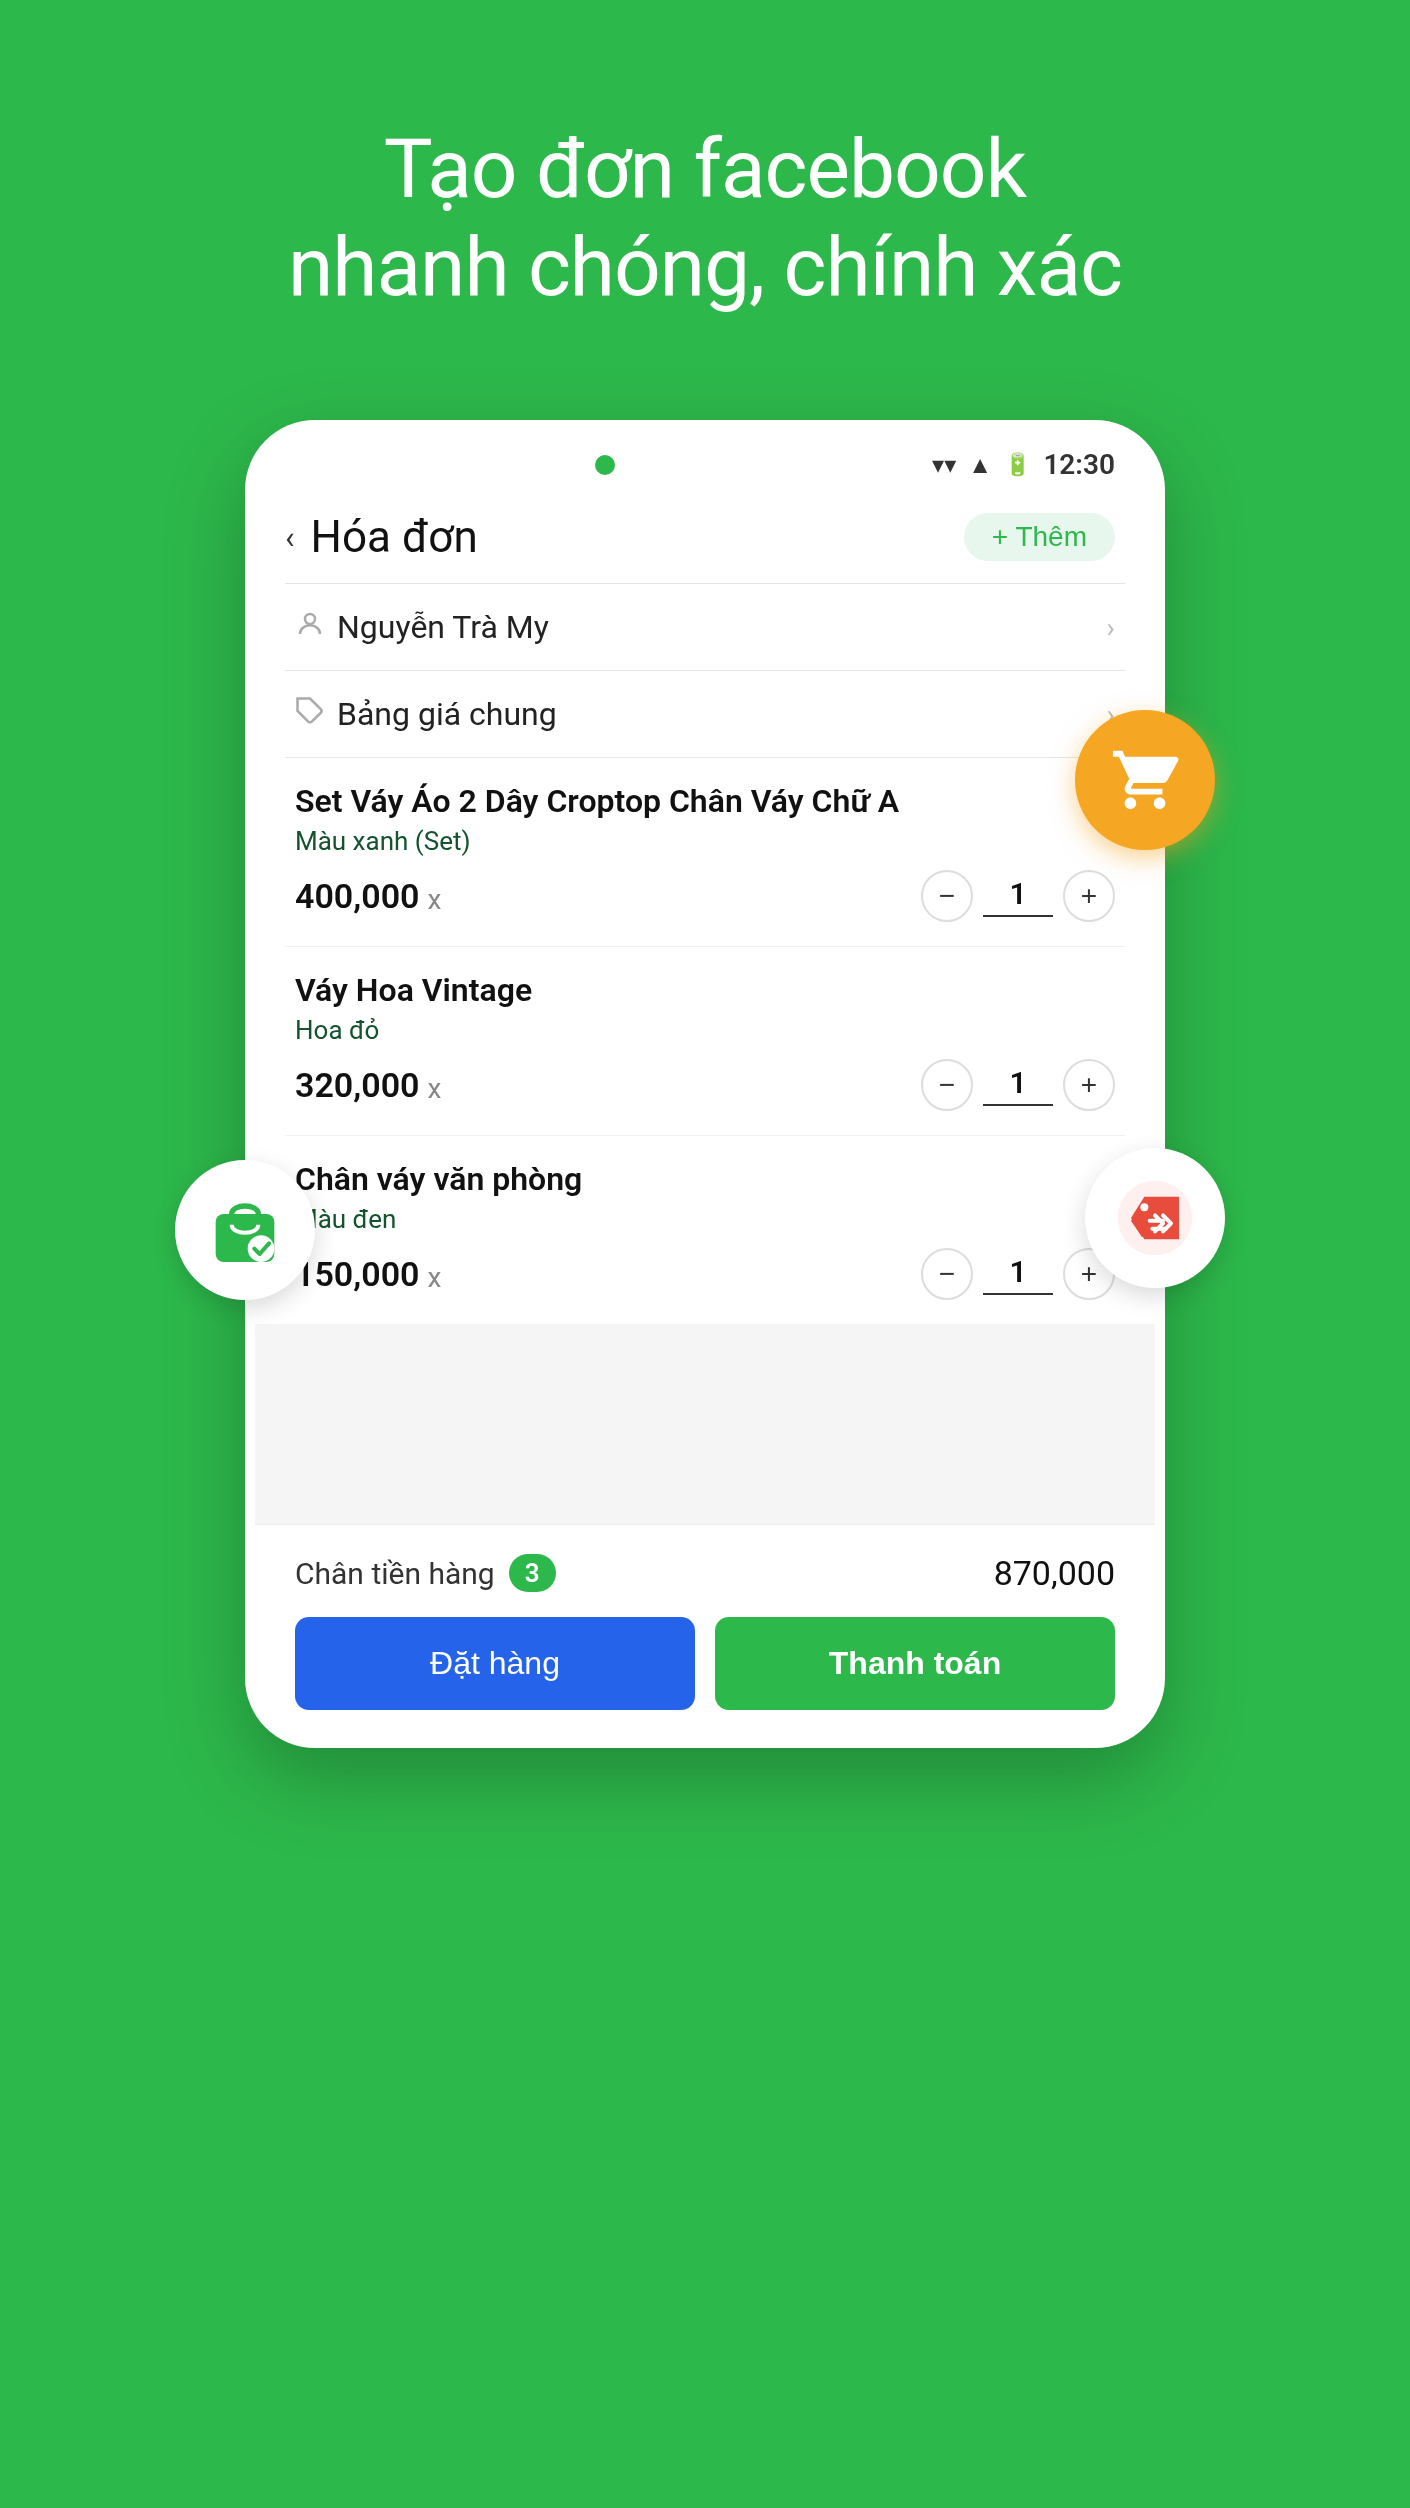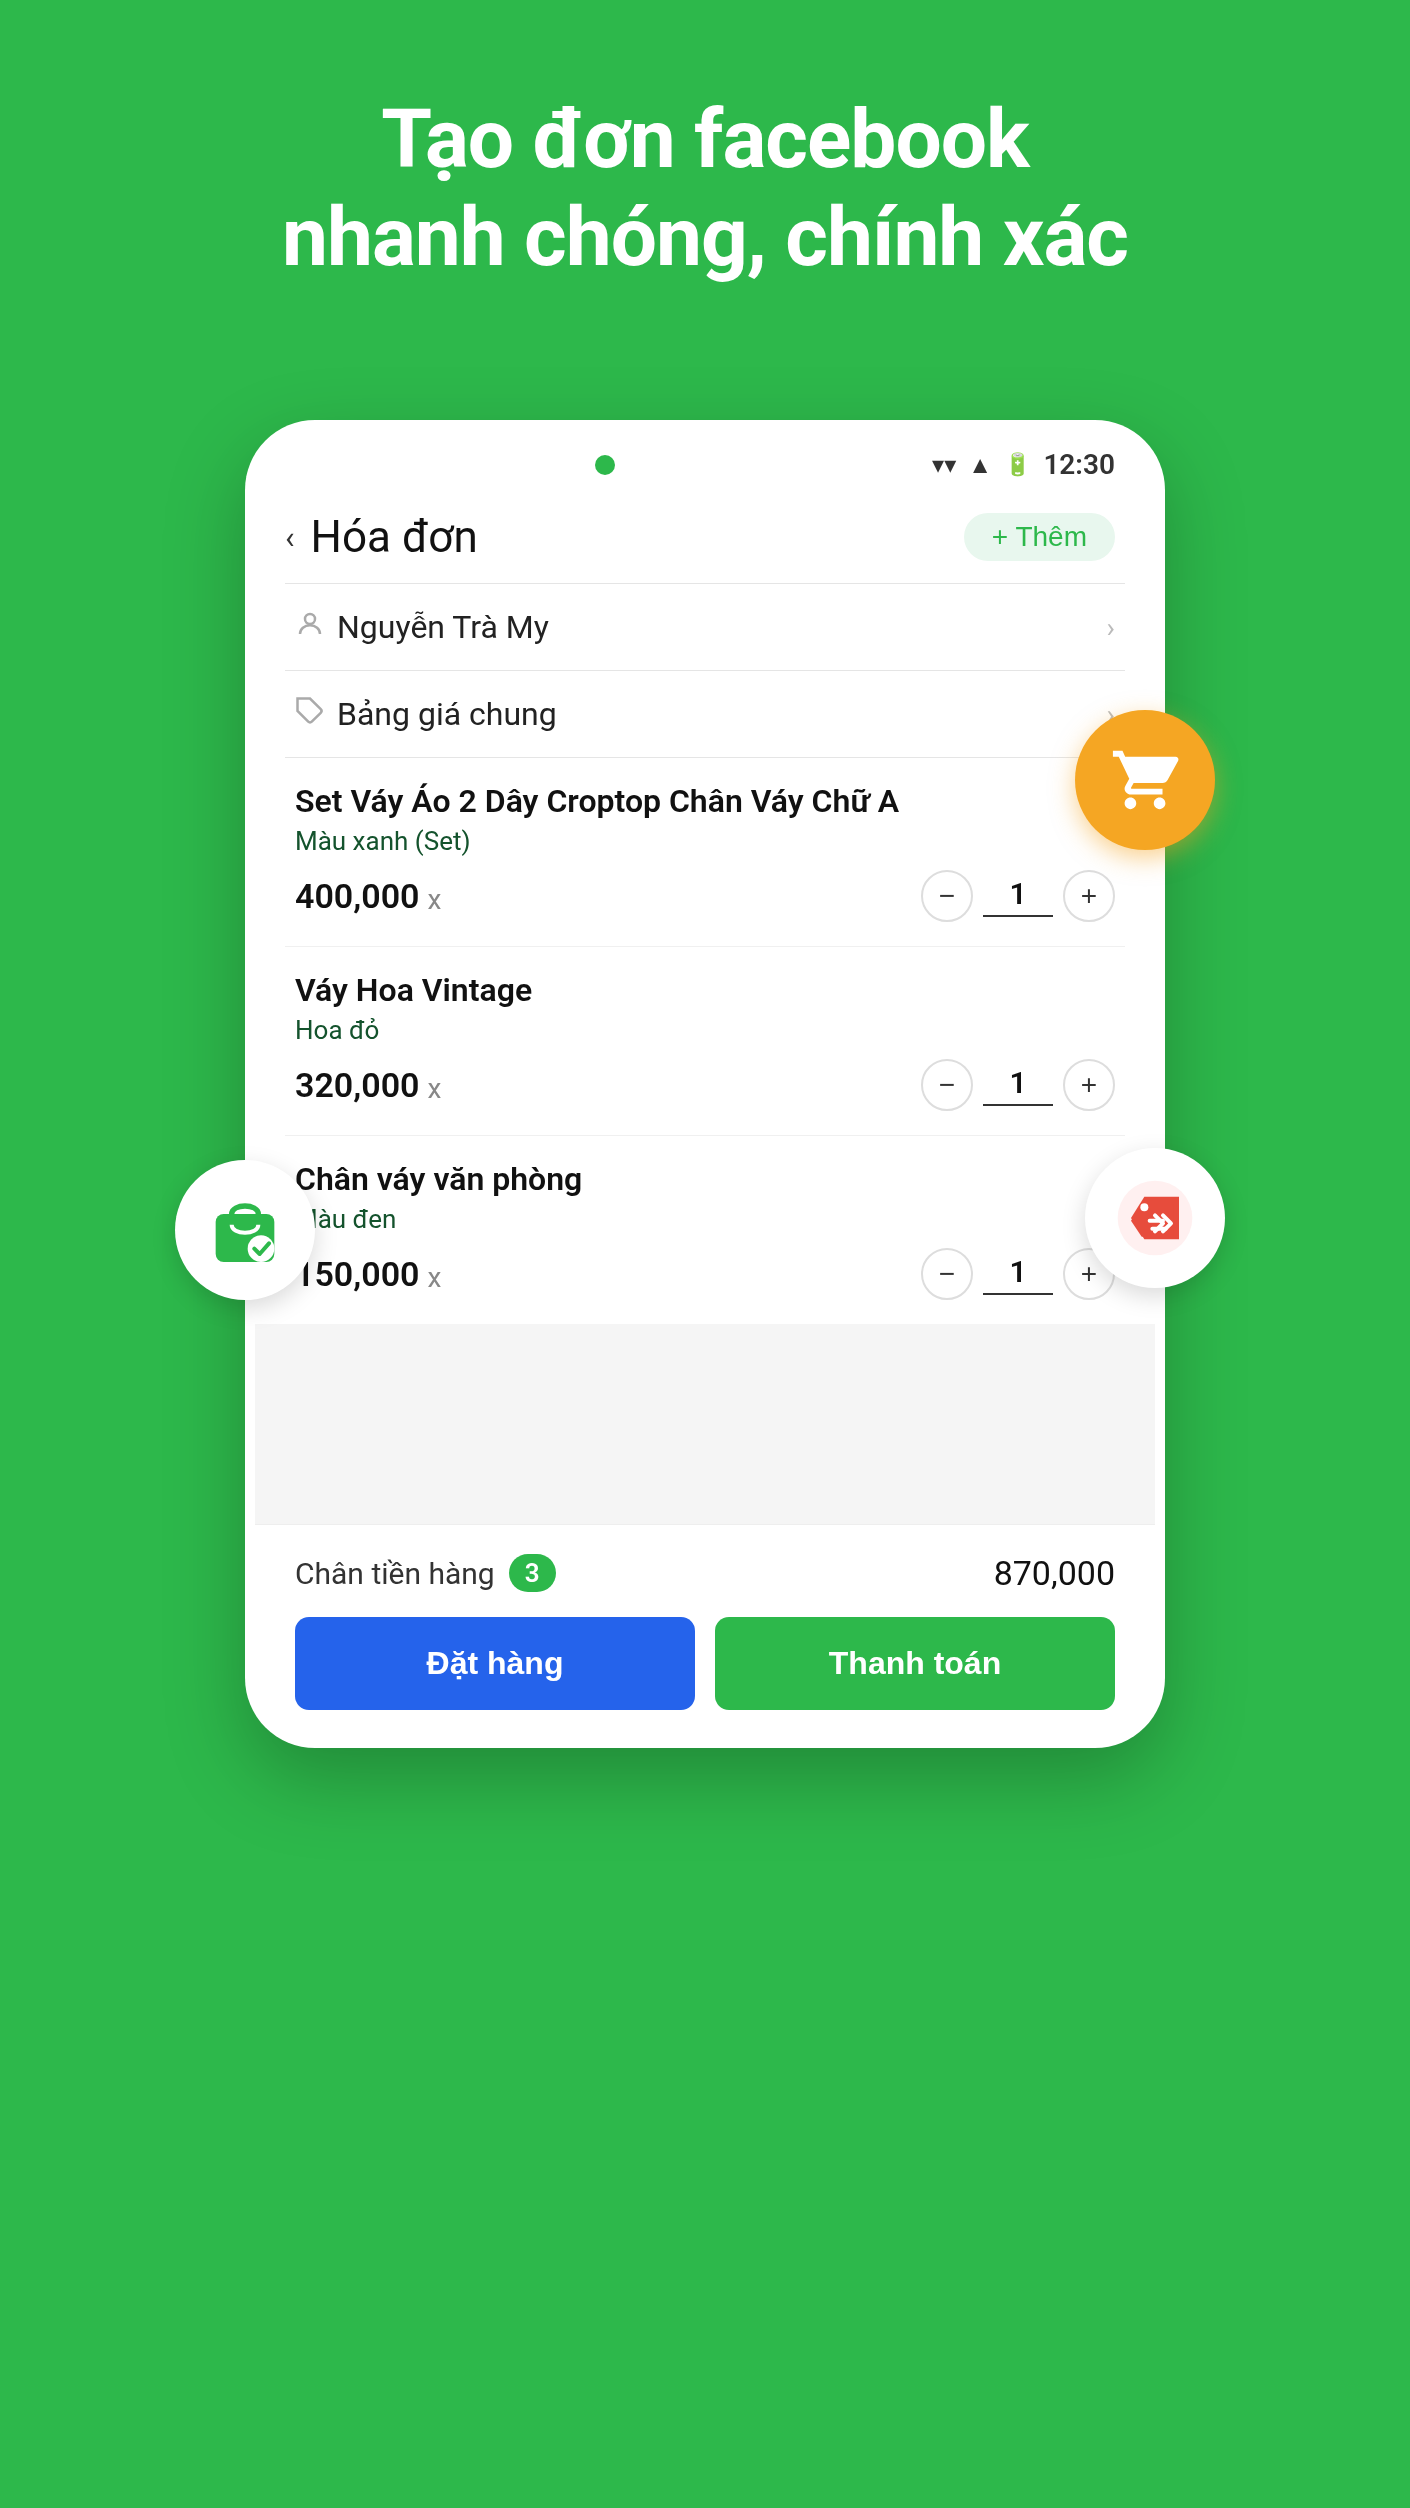"Tạo đơn facebook" .header-text { font-weight: 700 -> 400; margin-top: none -> 30px }
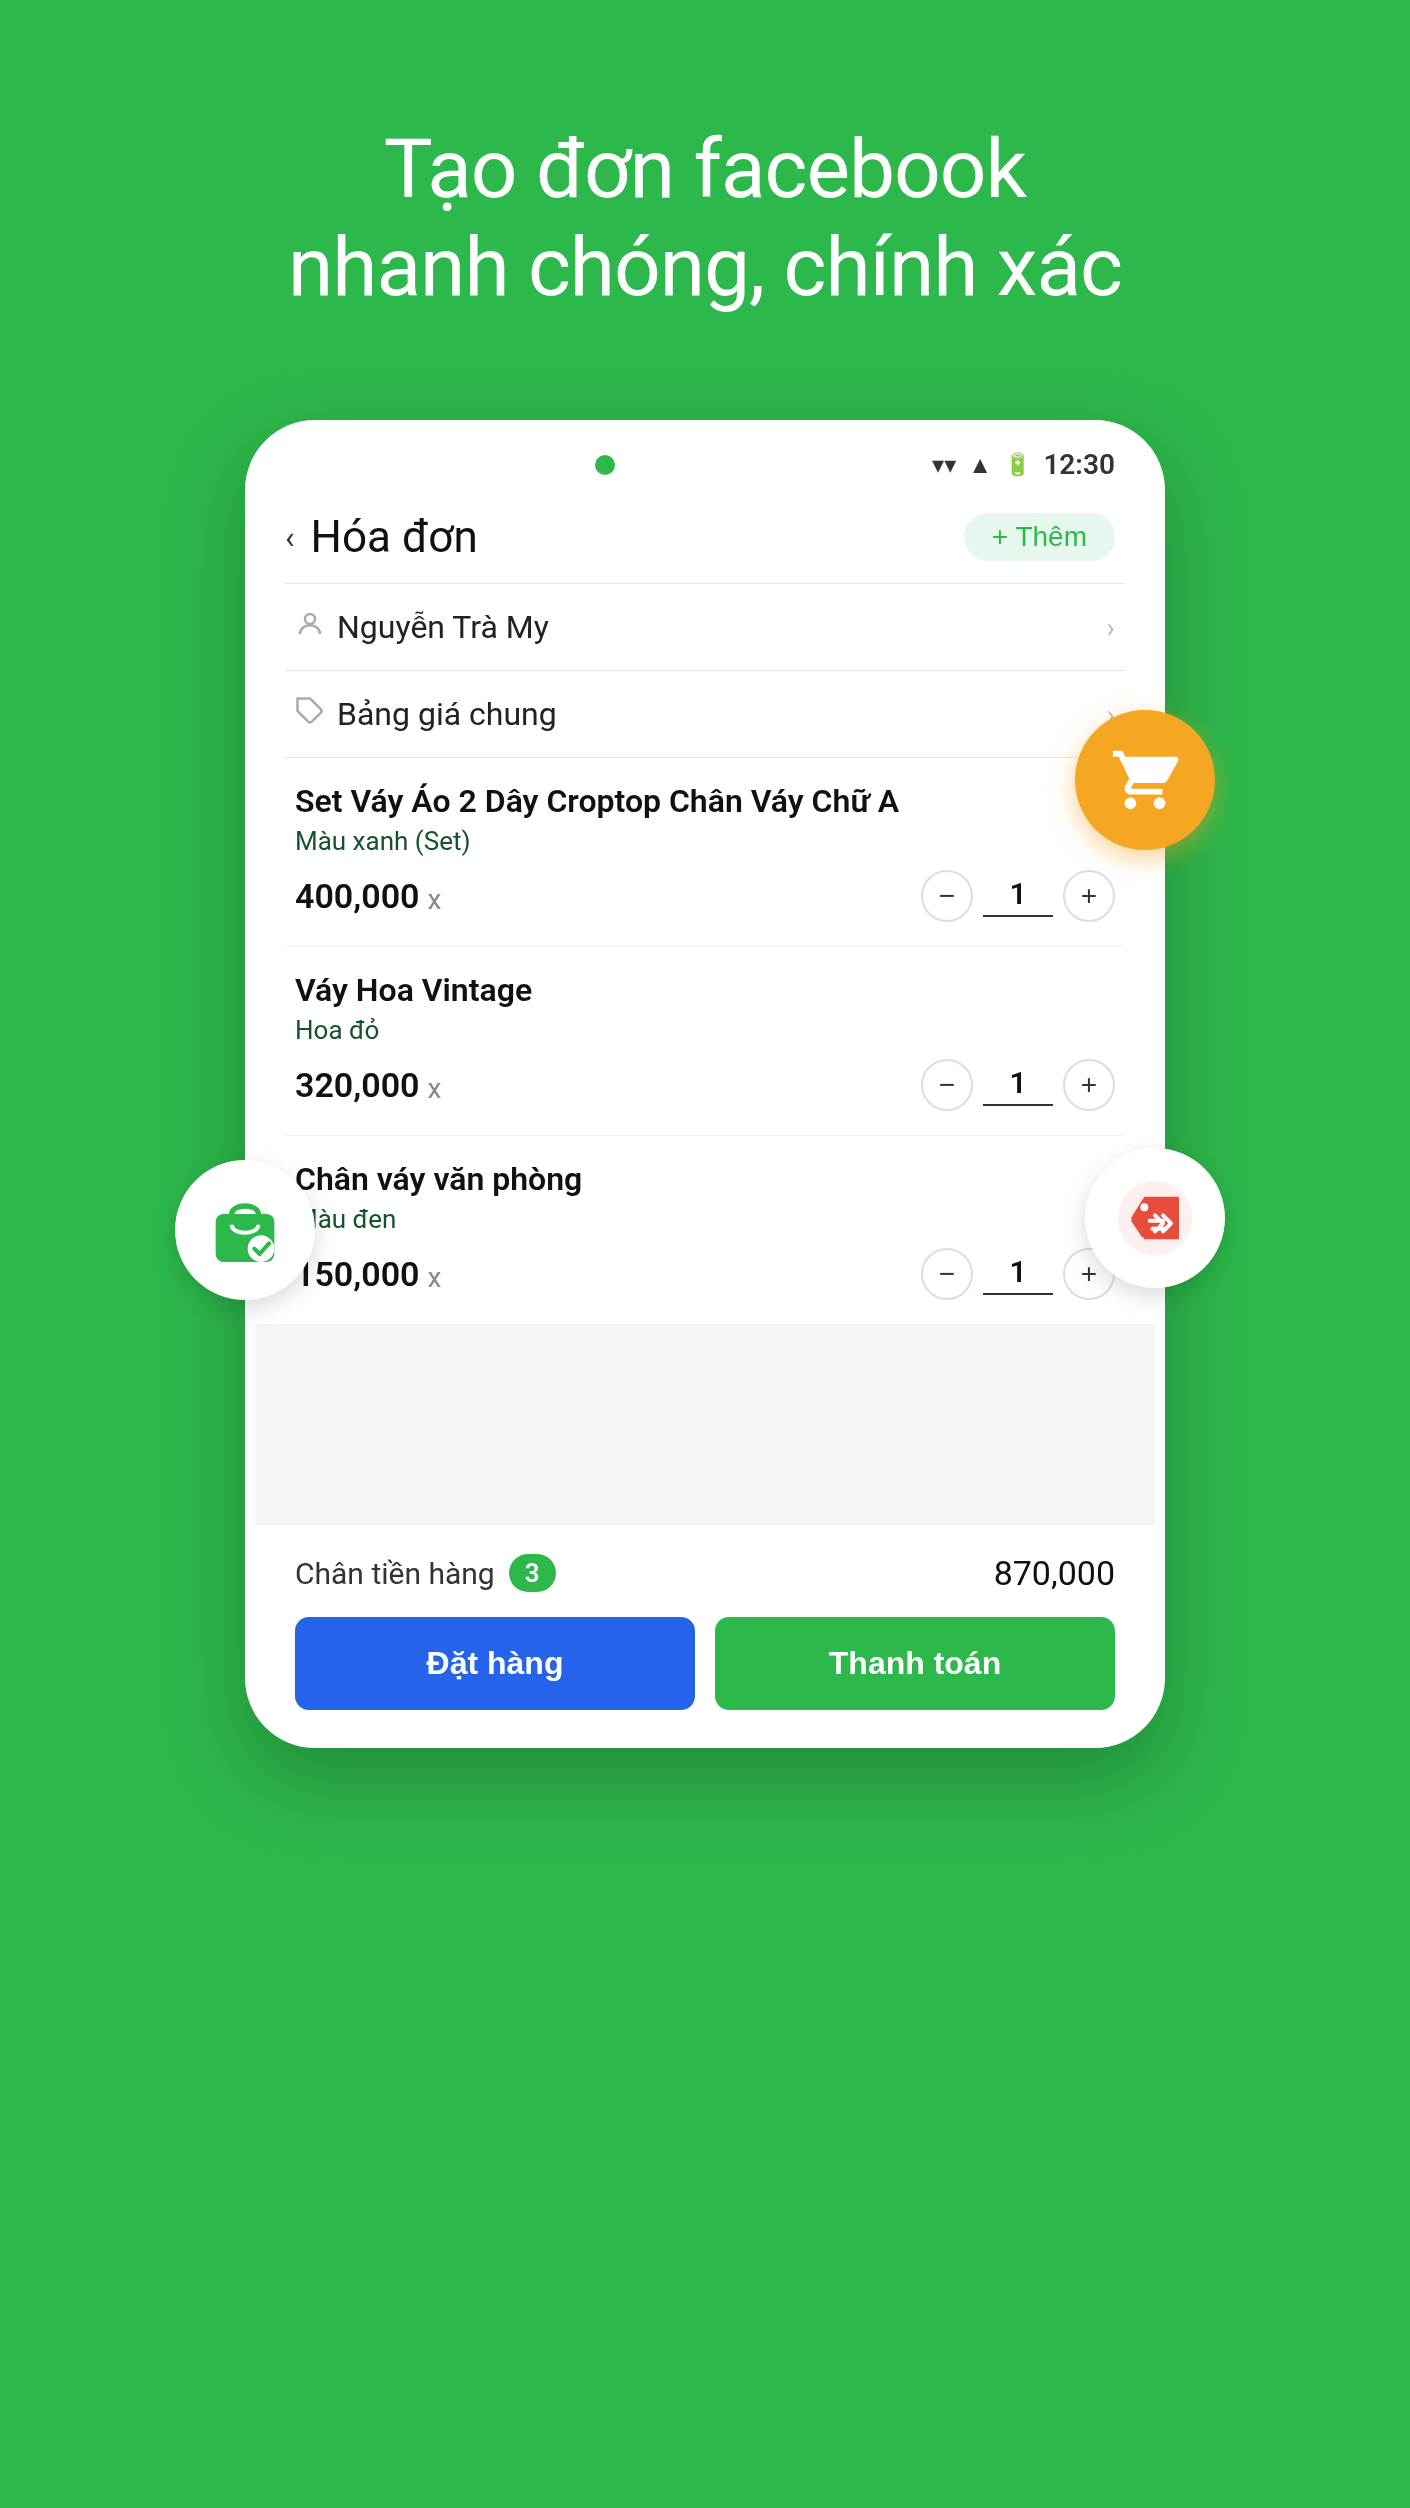"Đặt hàng" .btn-order { font-weight: 700 -> 400 }
